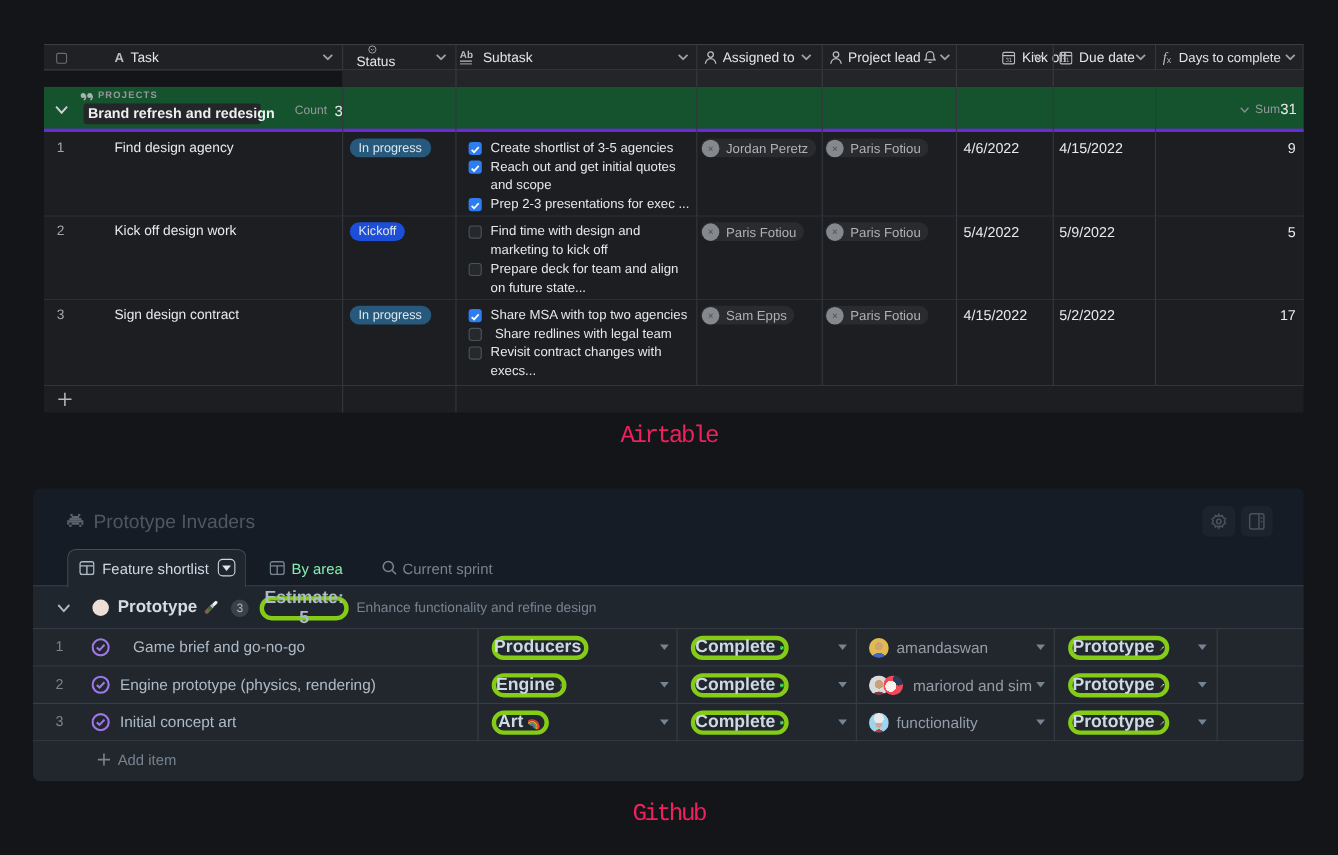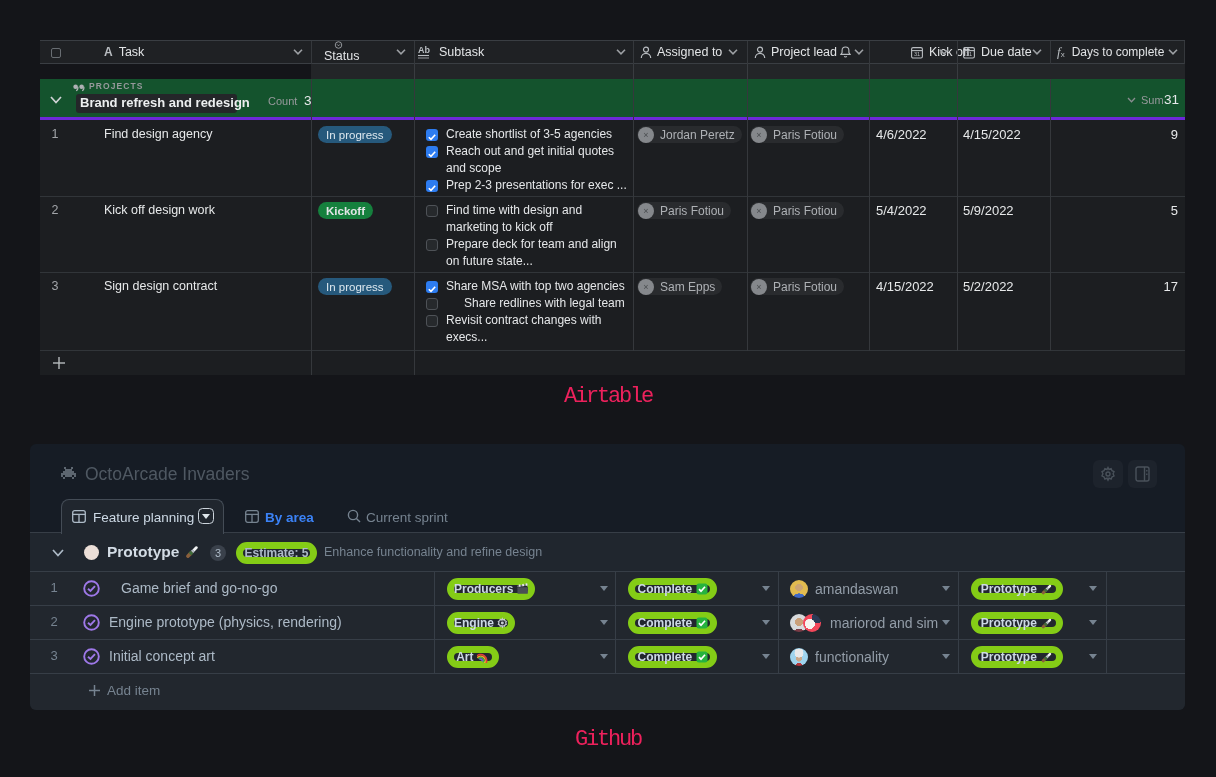"Kickoff" .chip-grey { background: #15803d -> #1d4ed8; font-weight: bold -> none }
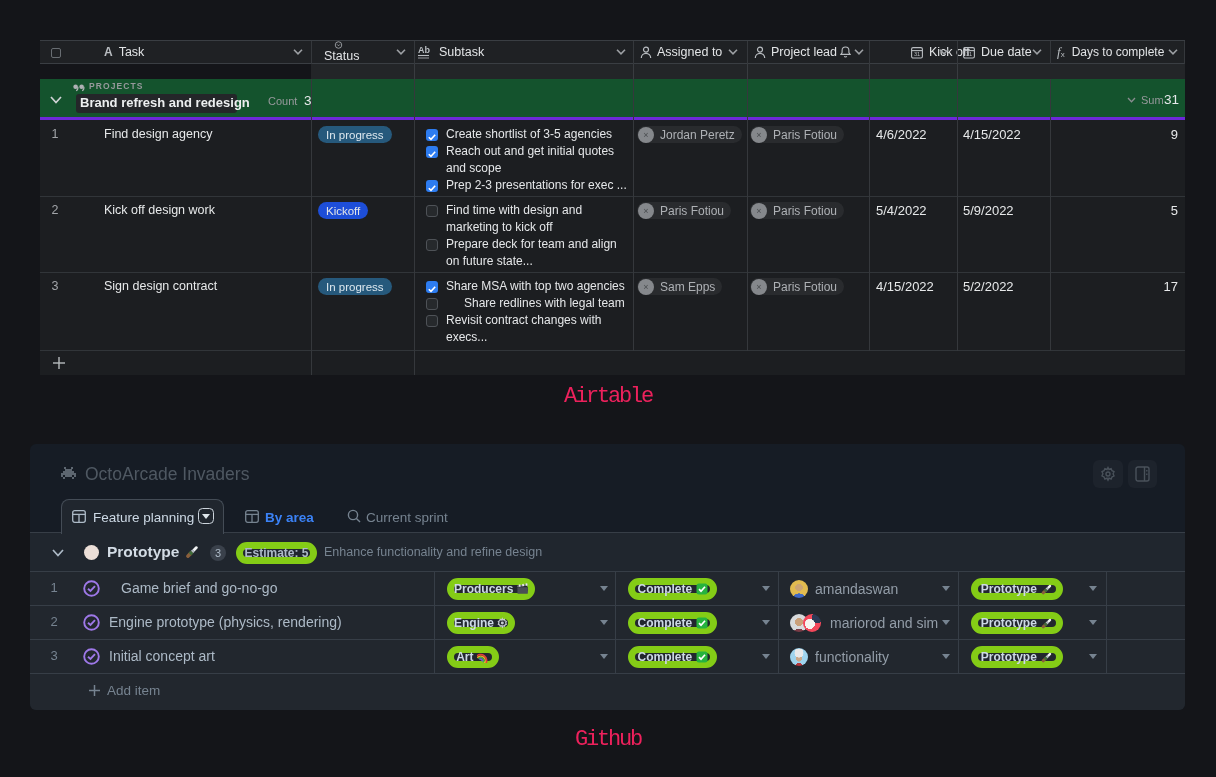"Share redlines with legal team" div.stxt { left: 424px -> 410px }
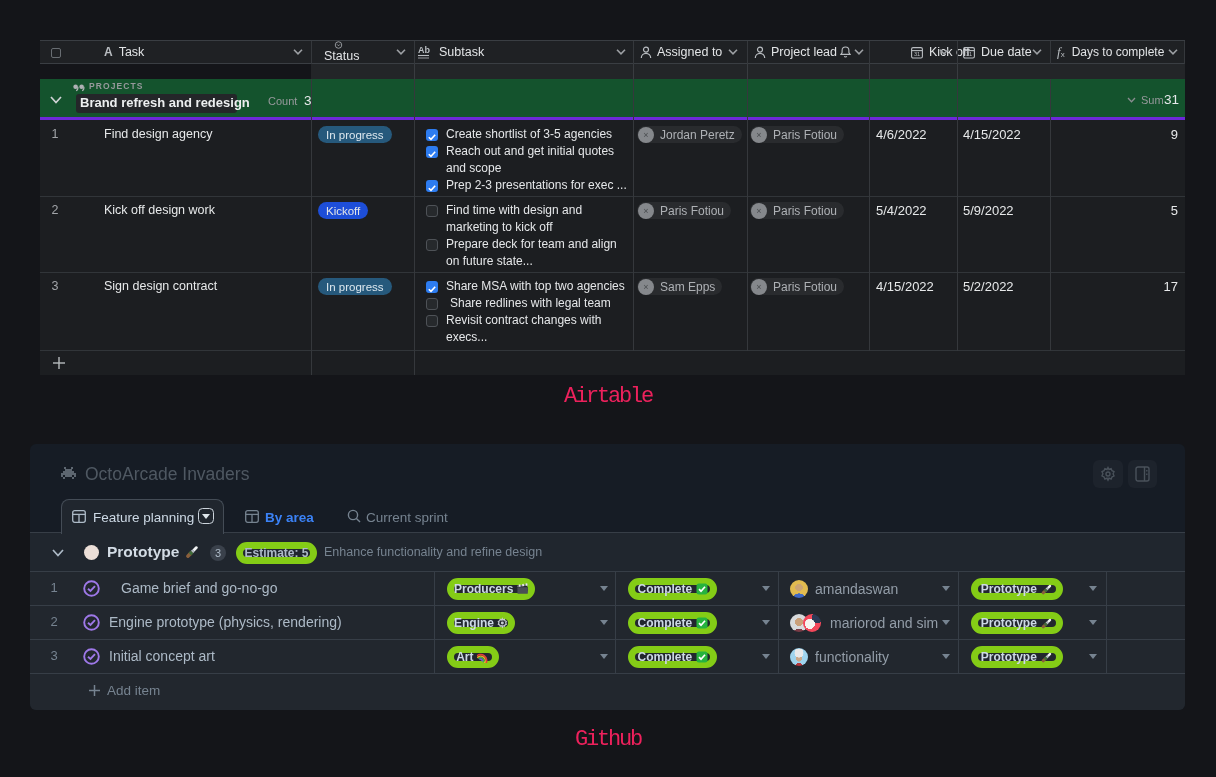"OctoArcade Invaders" div { text: OctoArcade -> Prototype }
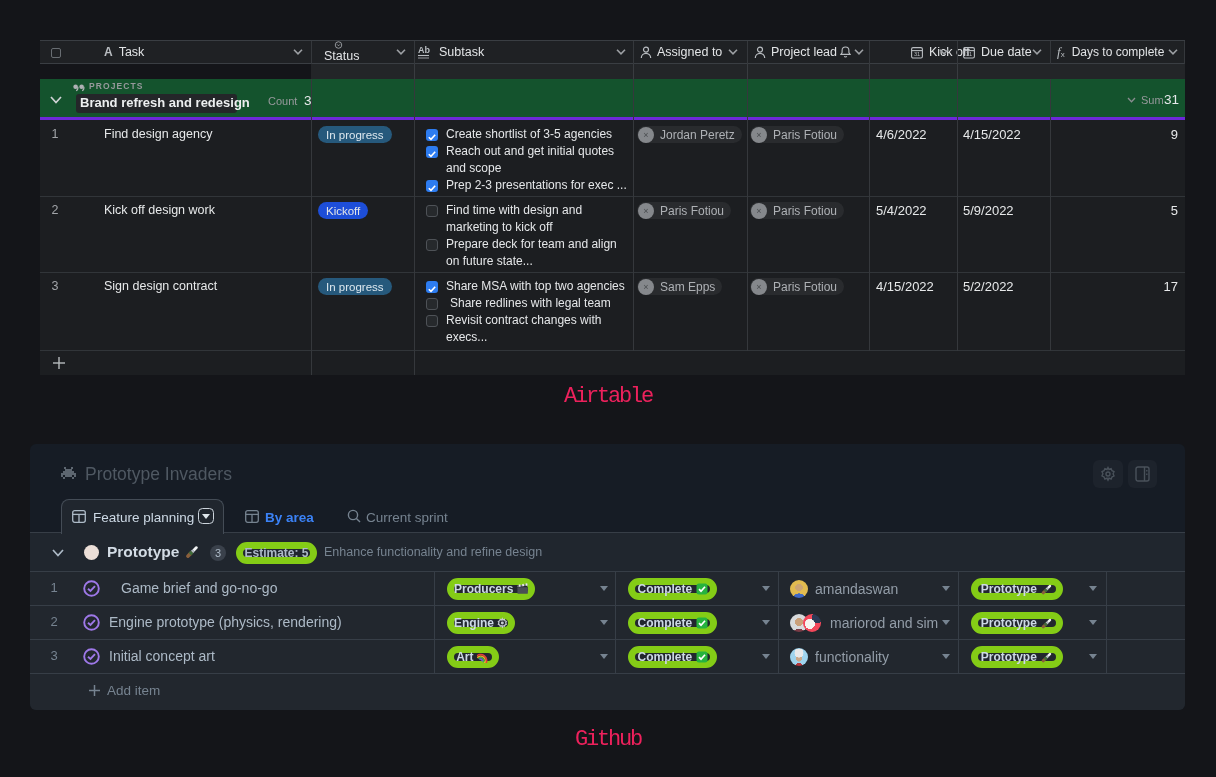"Feature planning" div { text: planning -> shortlist }
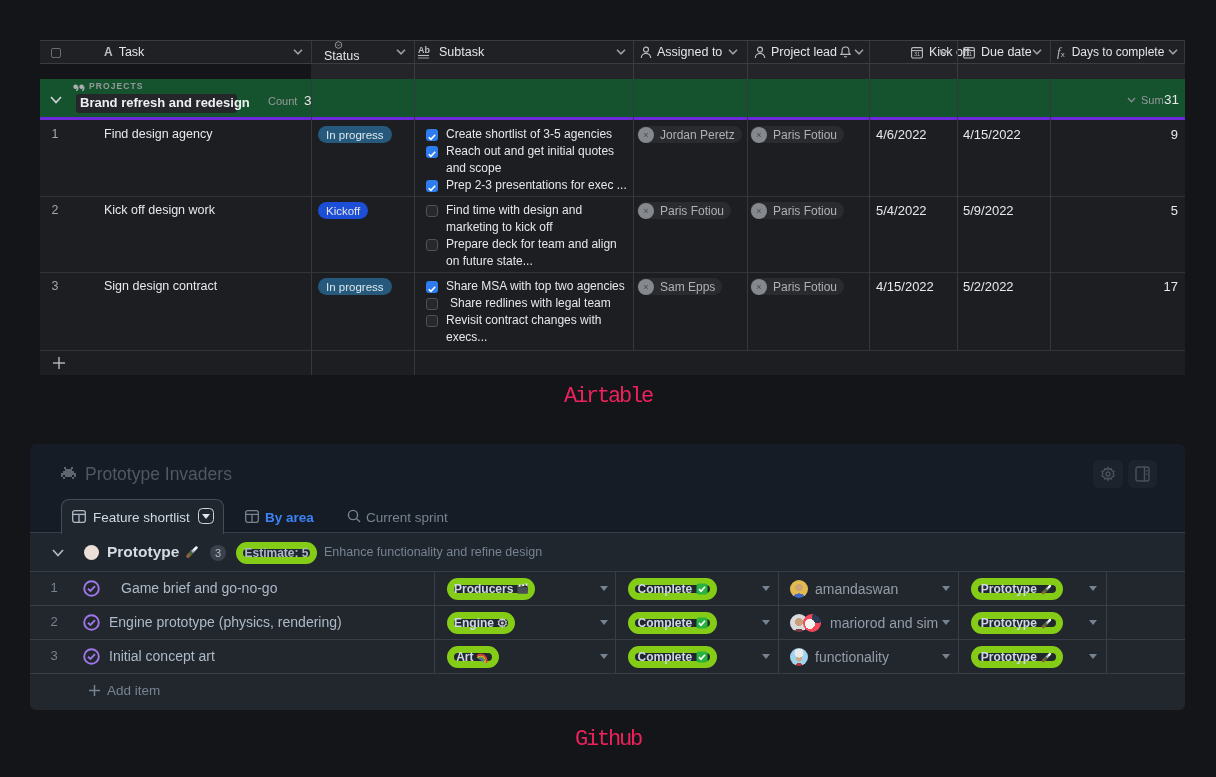"By area" div { color: #3b82f6 -> #86efac; font-weight: bold -> none }
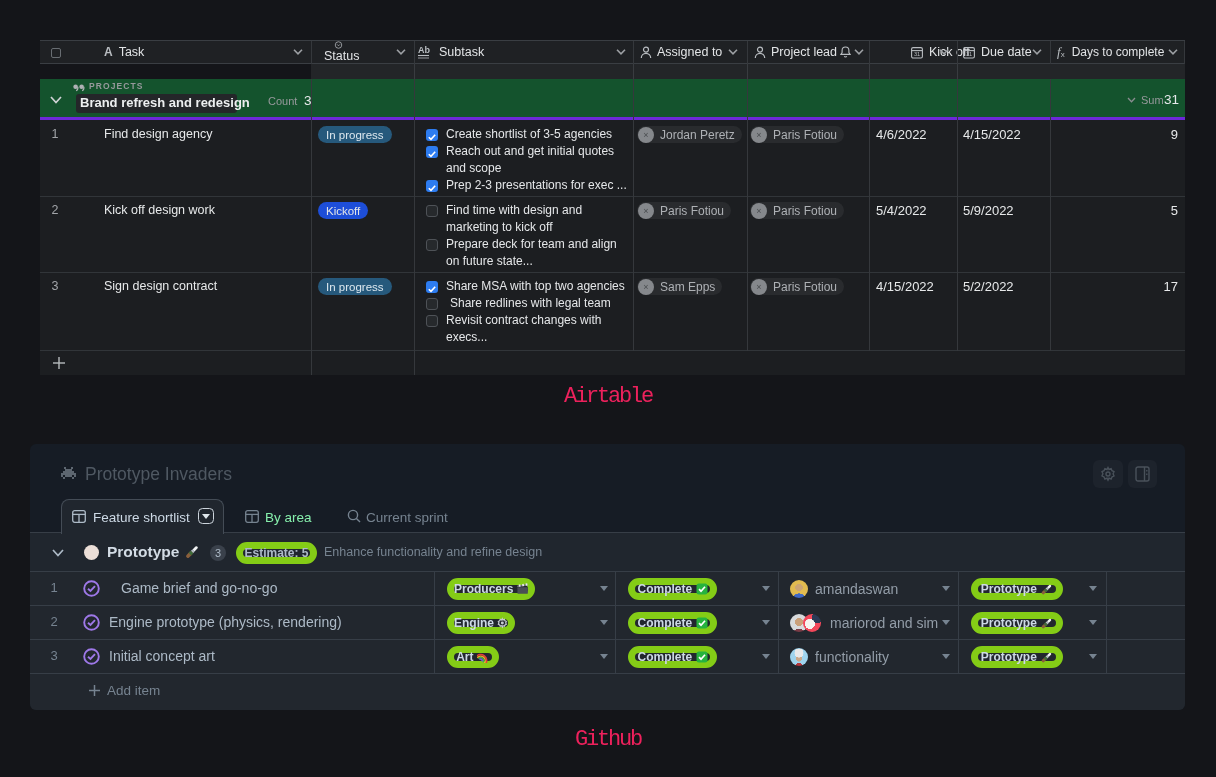"Estimate: 5" .gpill { border: 7px solid #84cc16 -> 4px solid #84cc16; font-size: 12px -> 16px }
